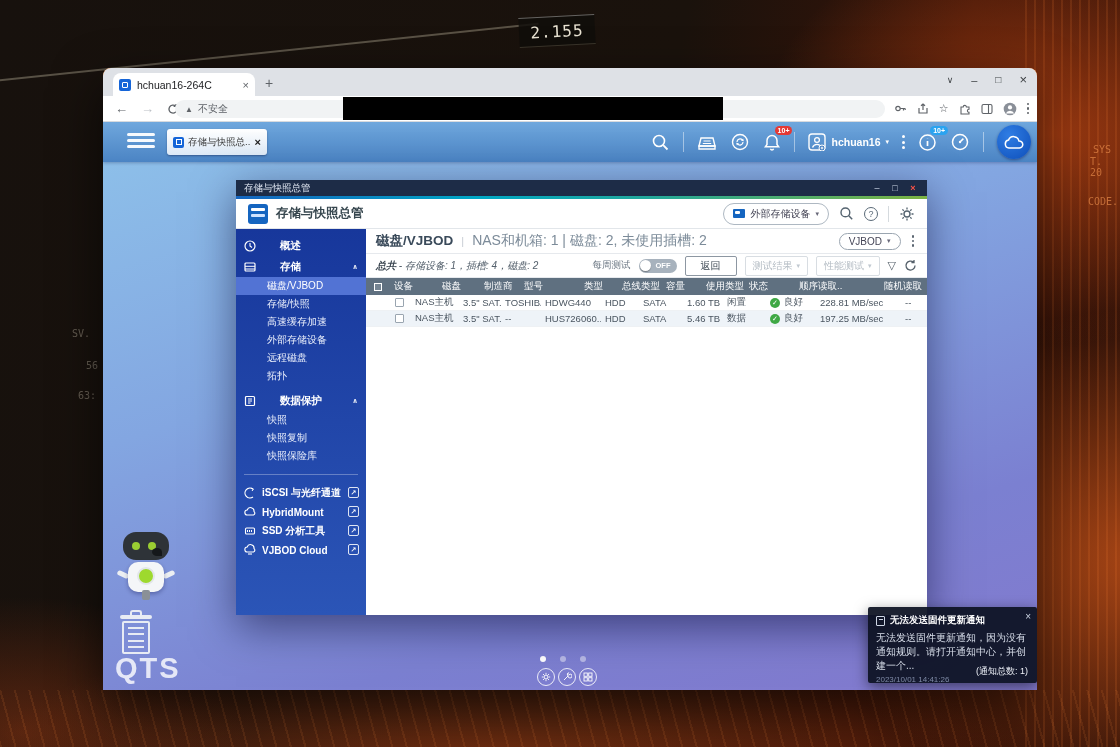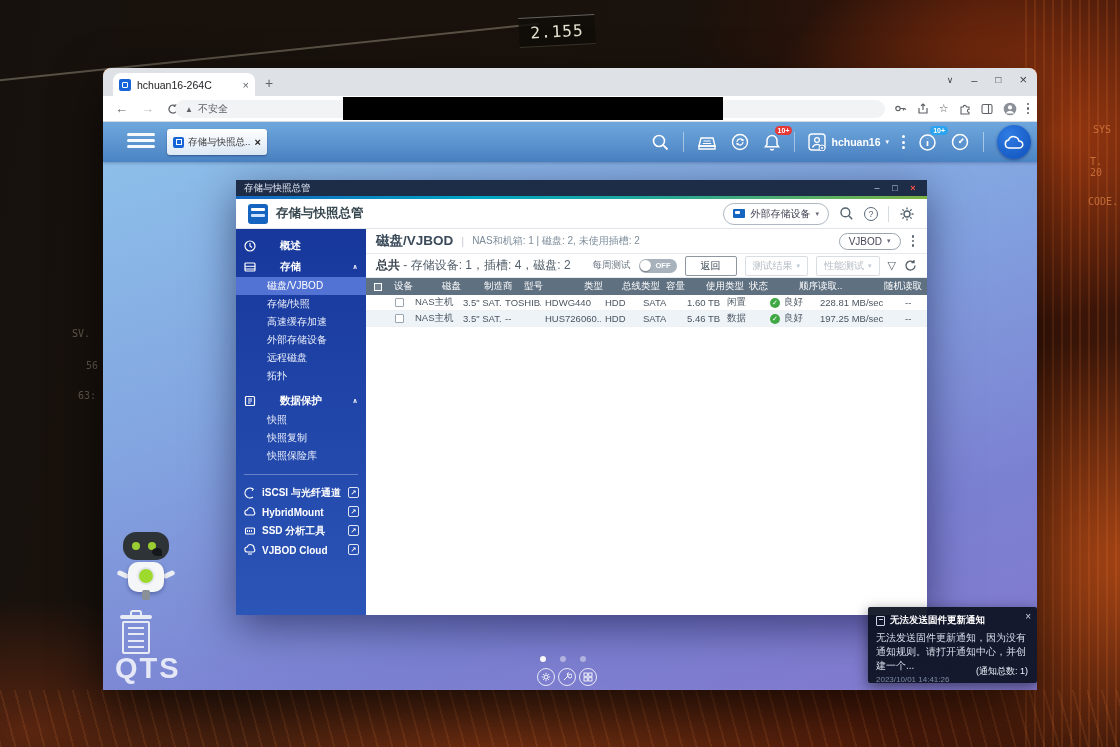"SYS" div.wpmark { top: 124px -> 144px }
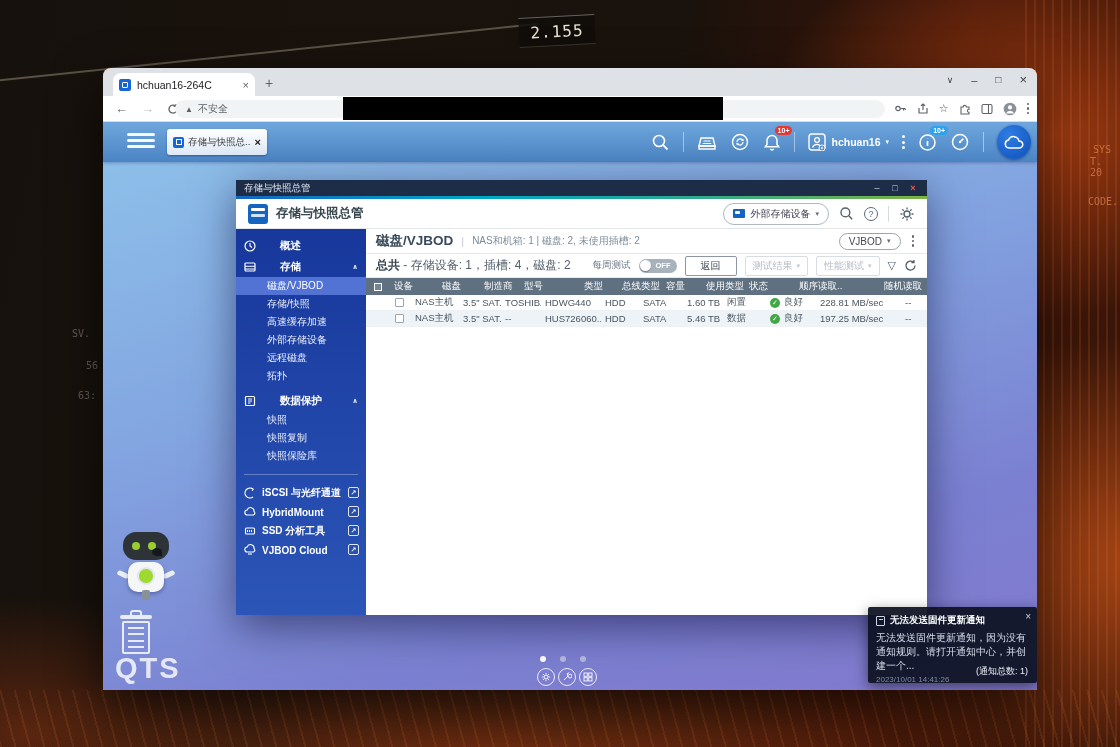"NAS和机箱: 1 | 磁盘: 2," .pmeta { font-size: 10px -> 14px }
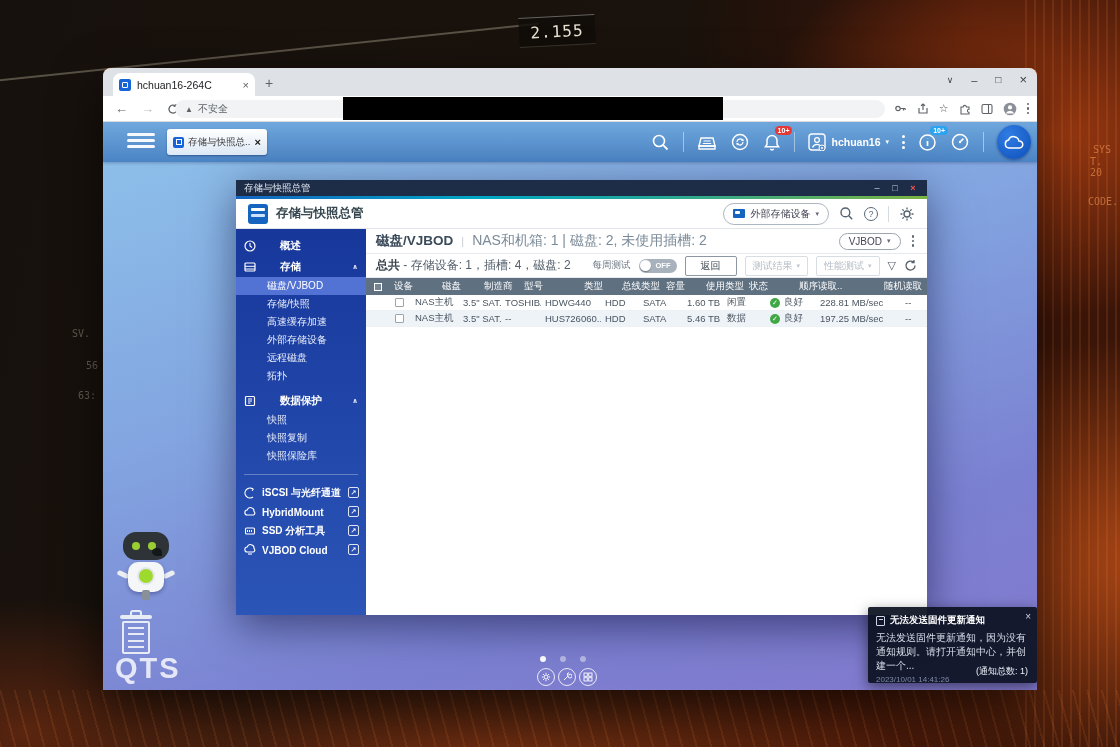"总共 - 存储设备: 1，插槽: 4，磁盘:" .summary { font-size: 12px -> 10px; font-style: none -> italic }
